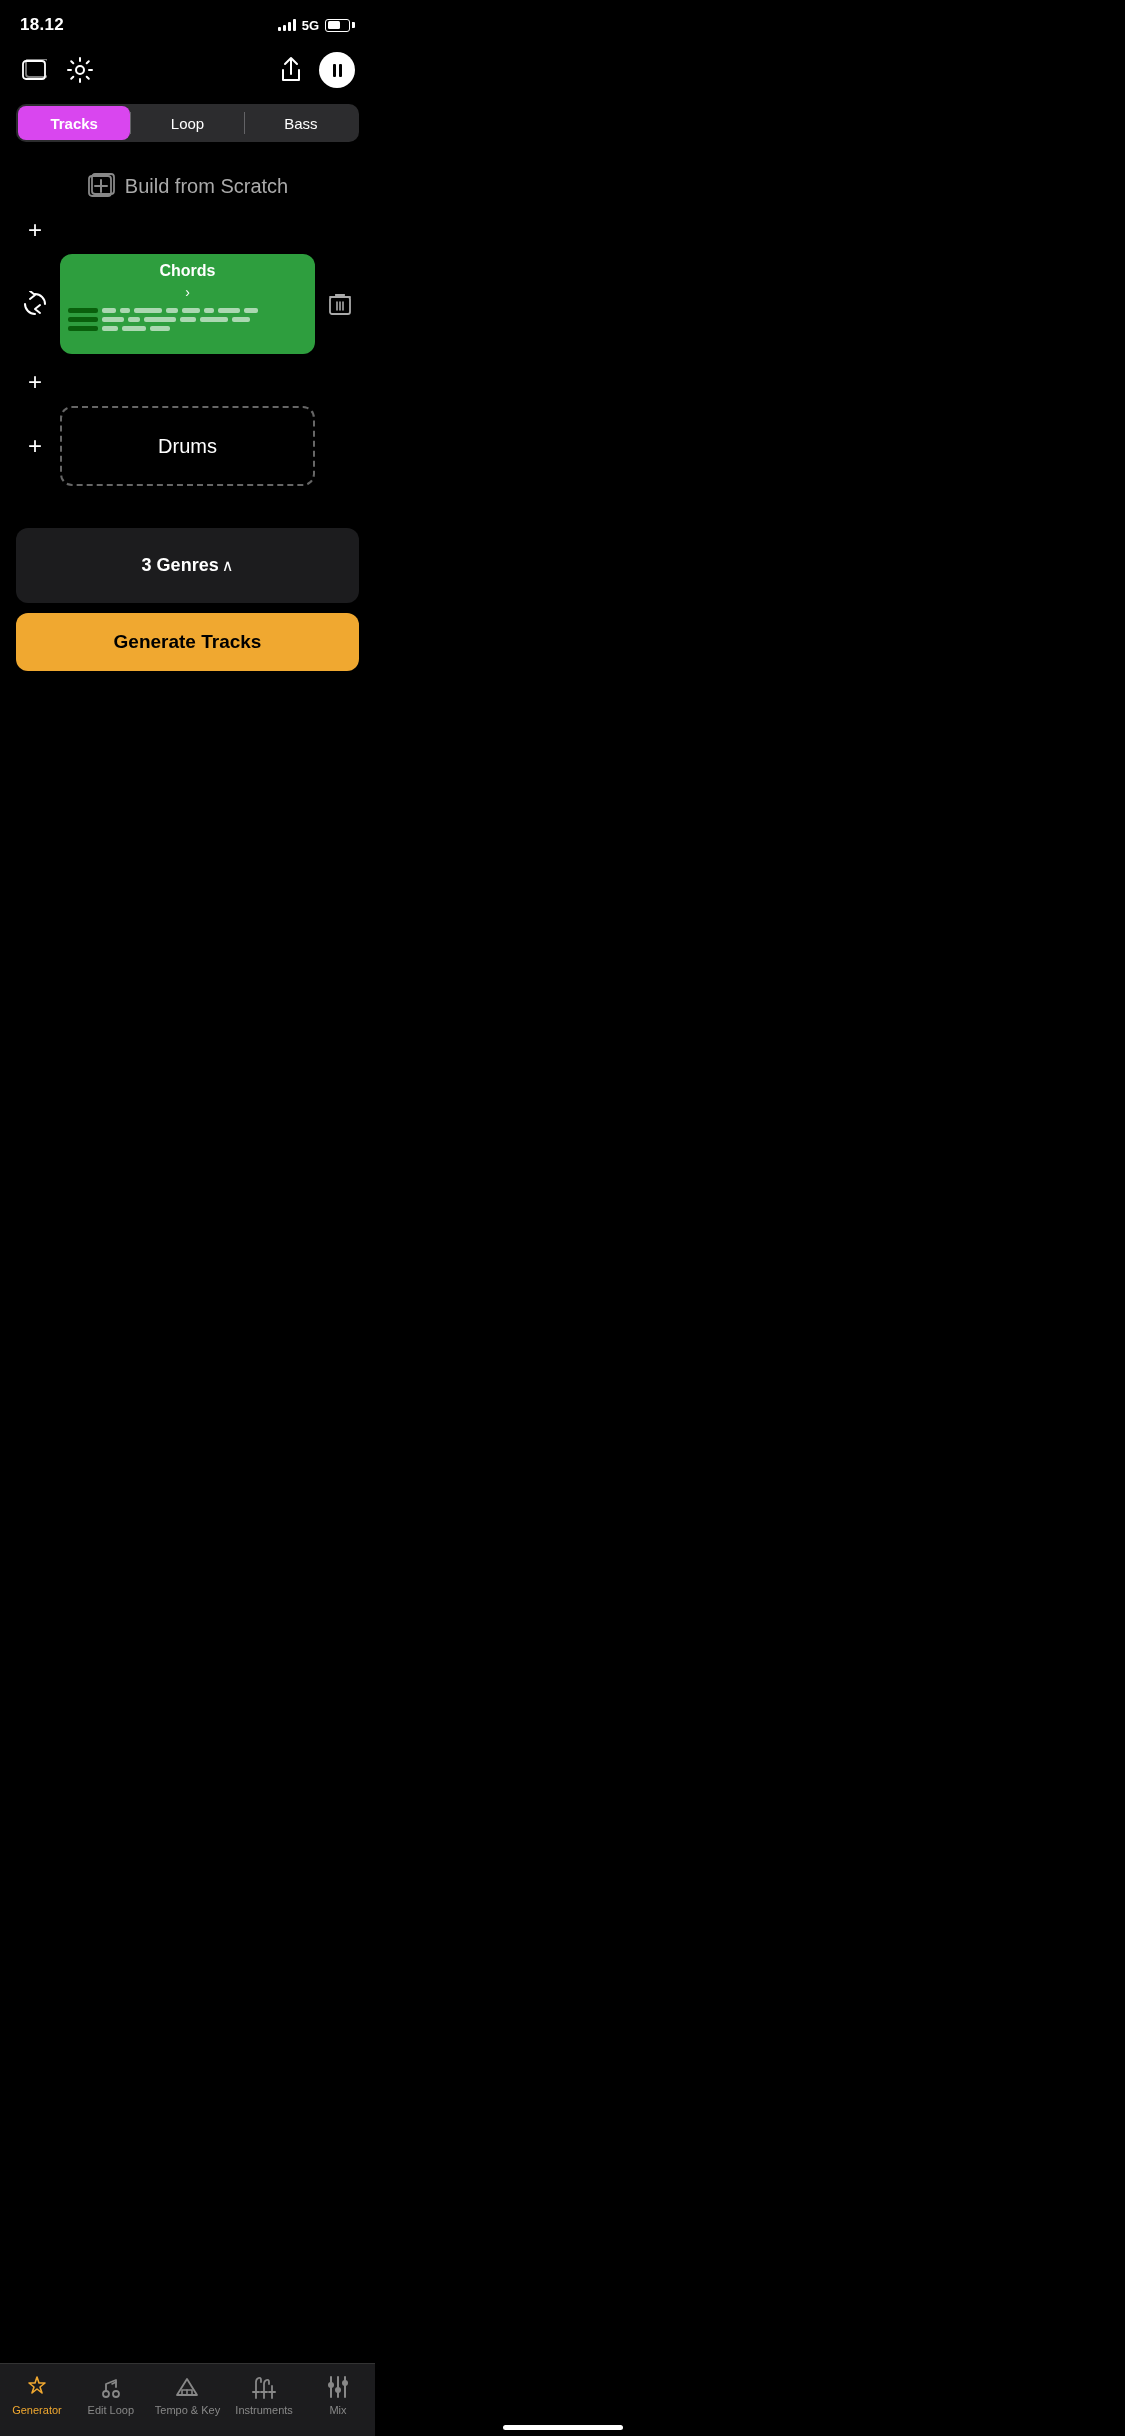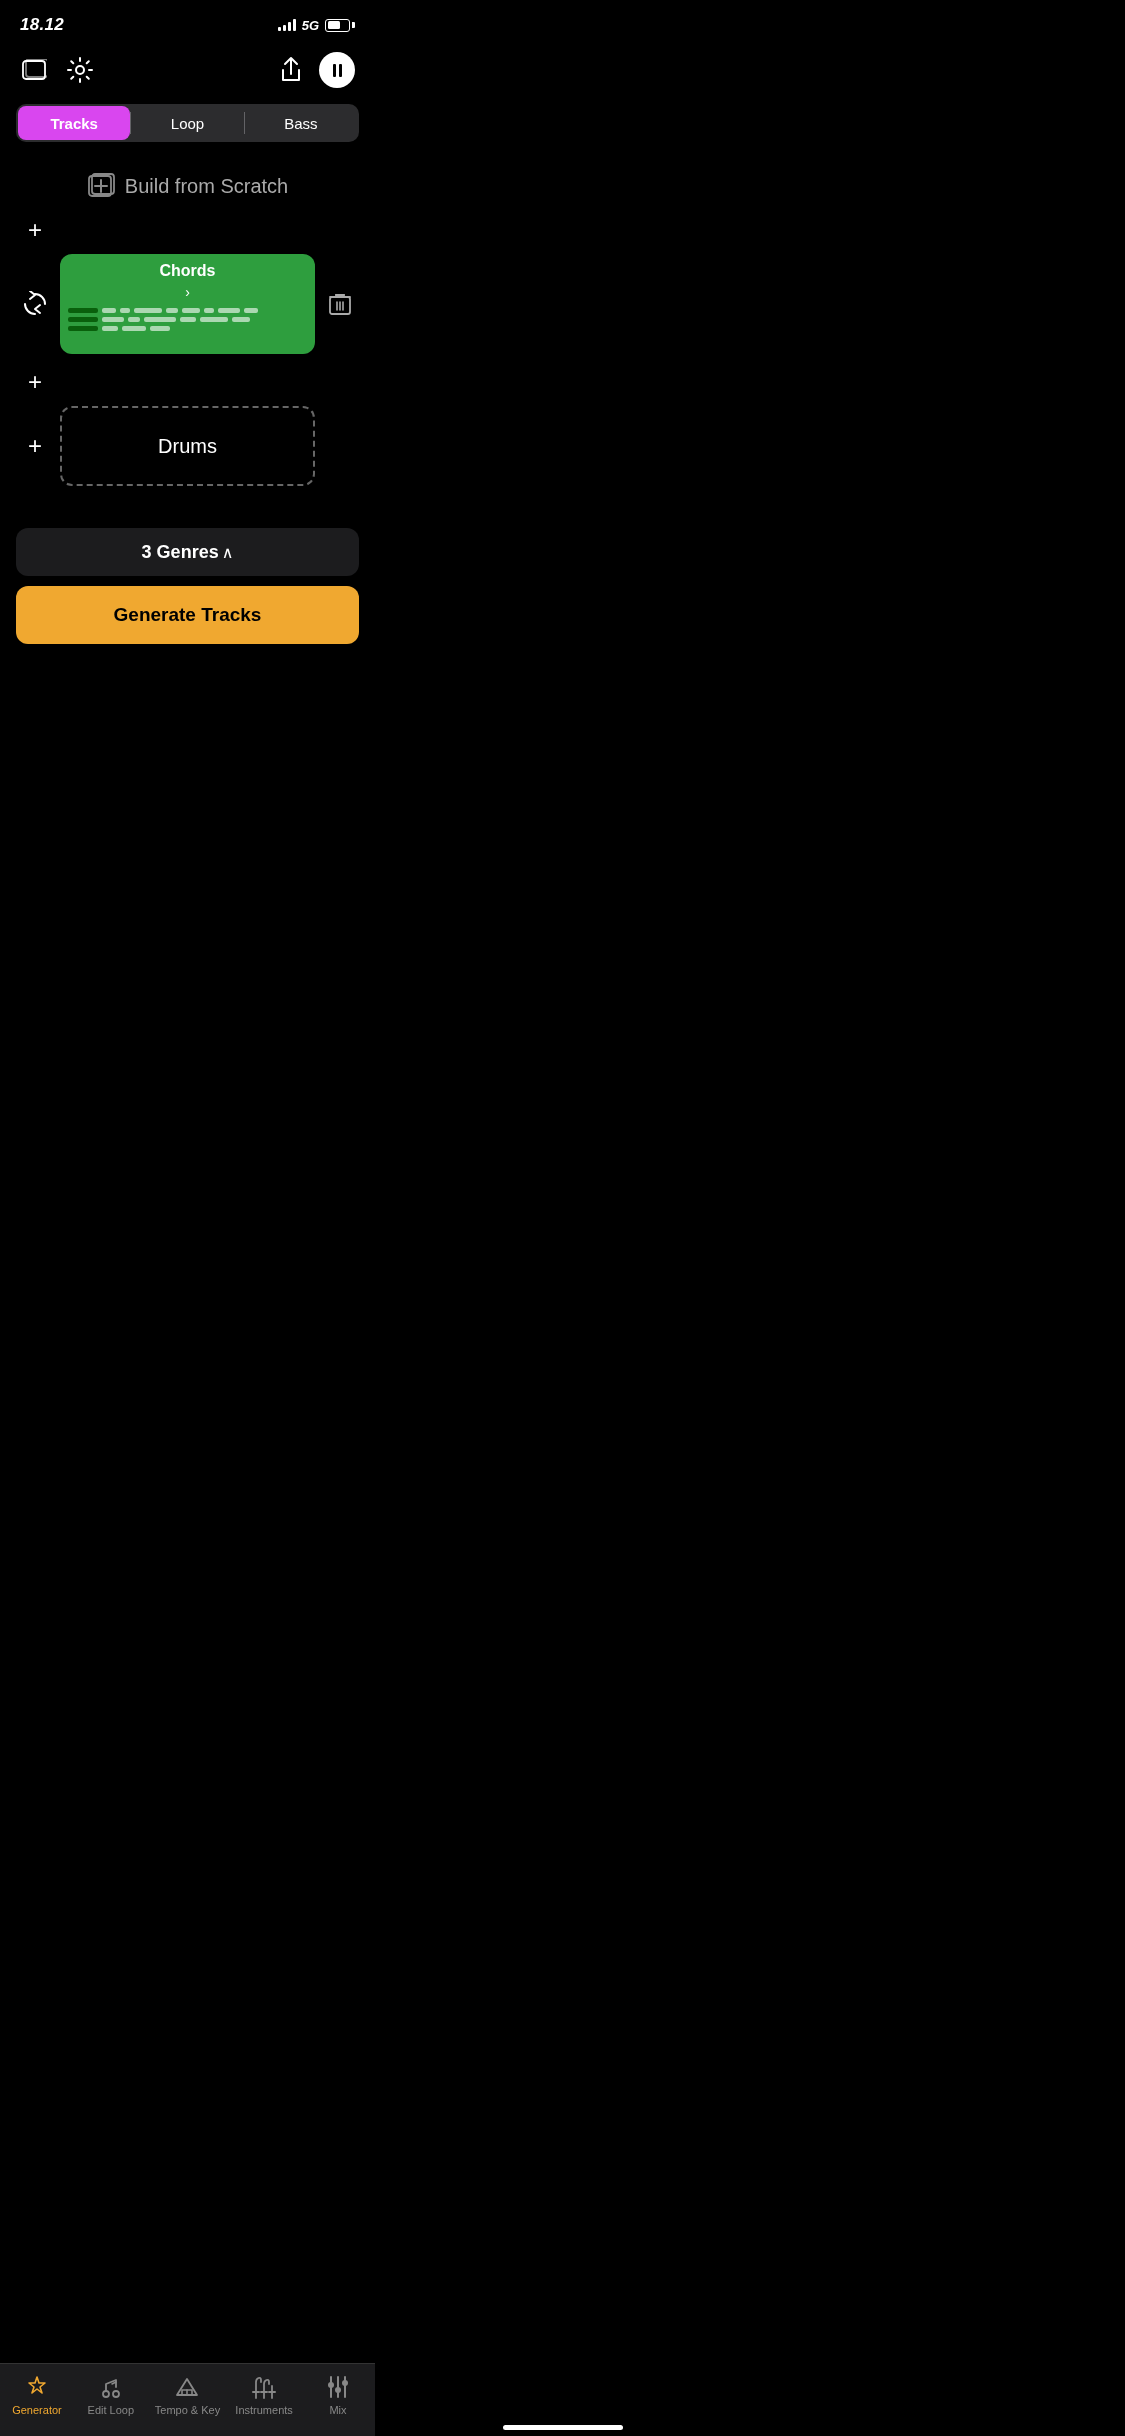"18.12" .status-bar { font-style: italic -> none }
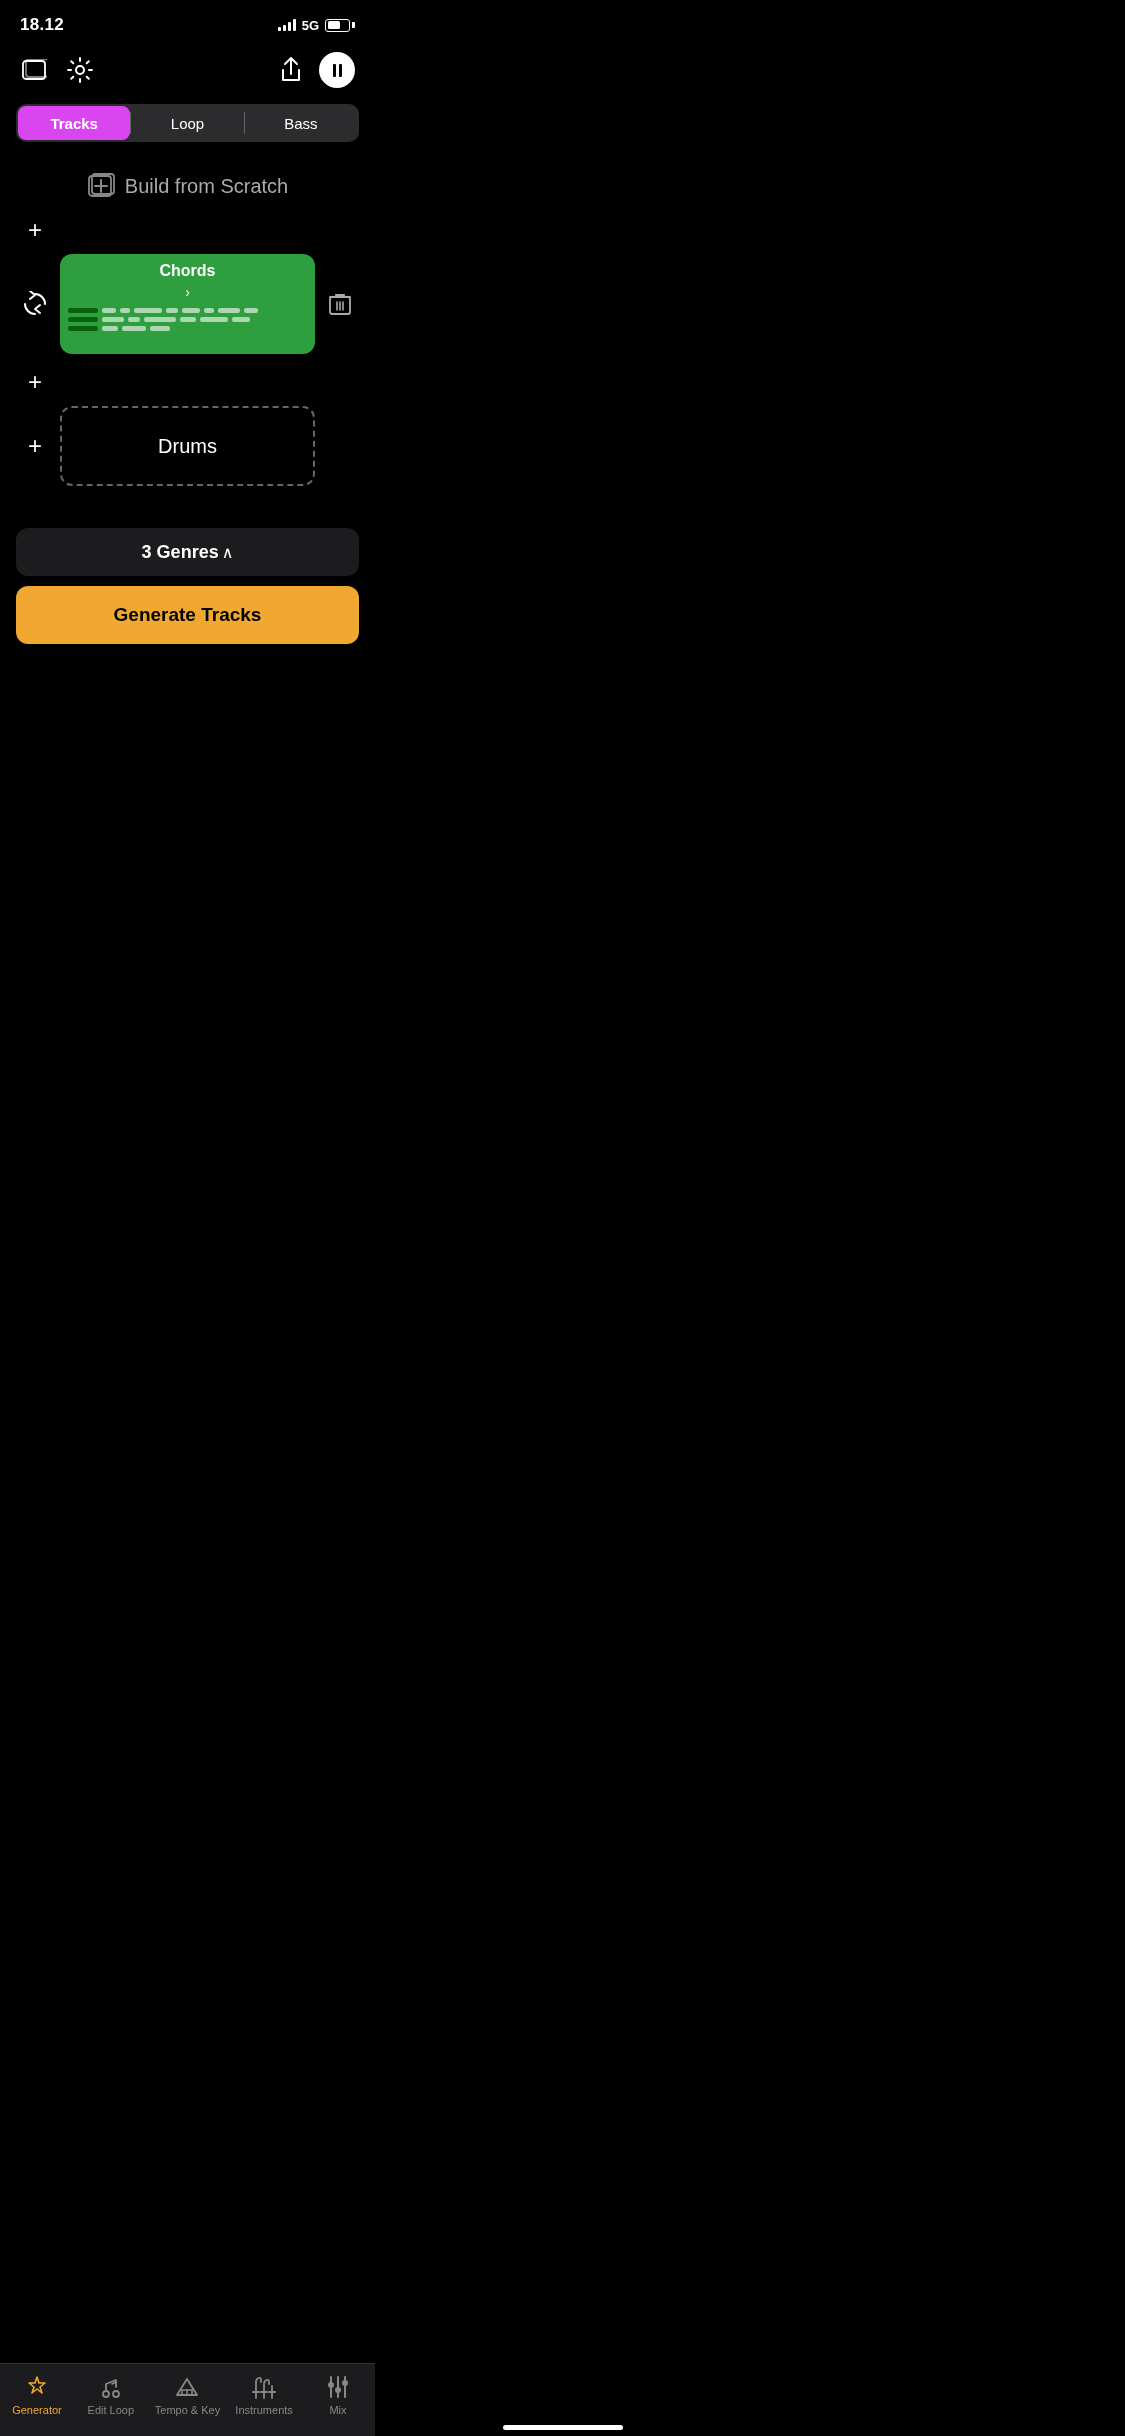"3 Genres" .genres-bar { height: 48px -> 75px }
